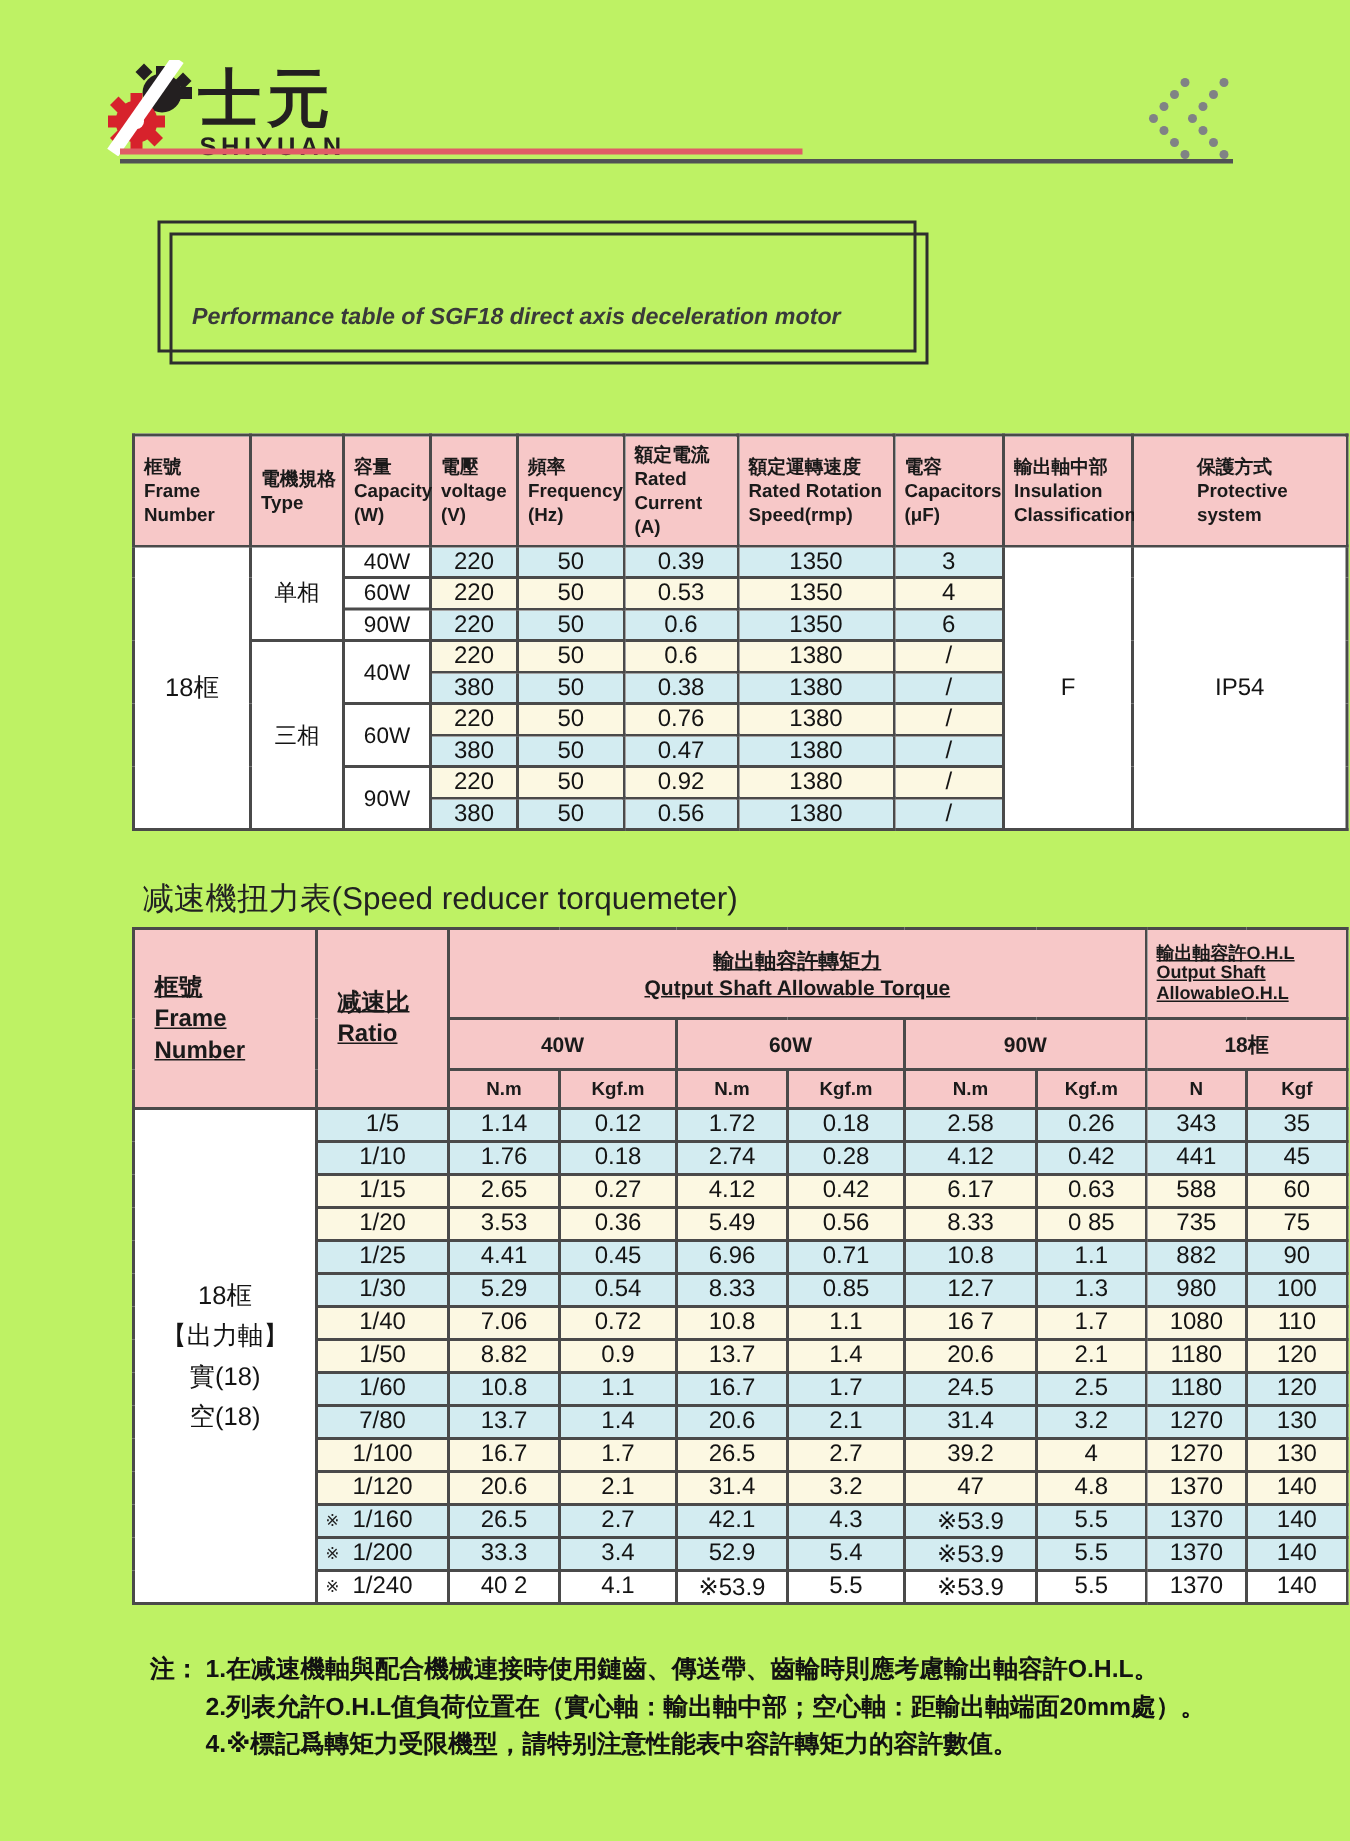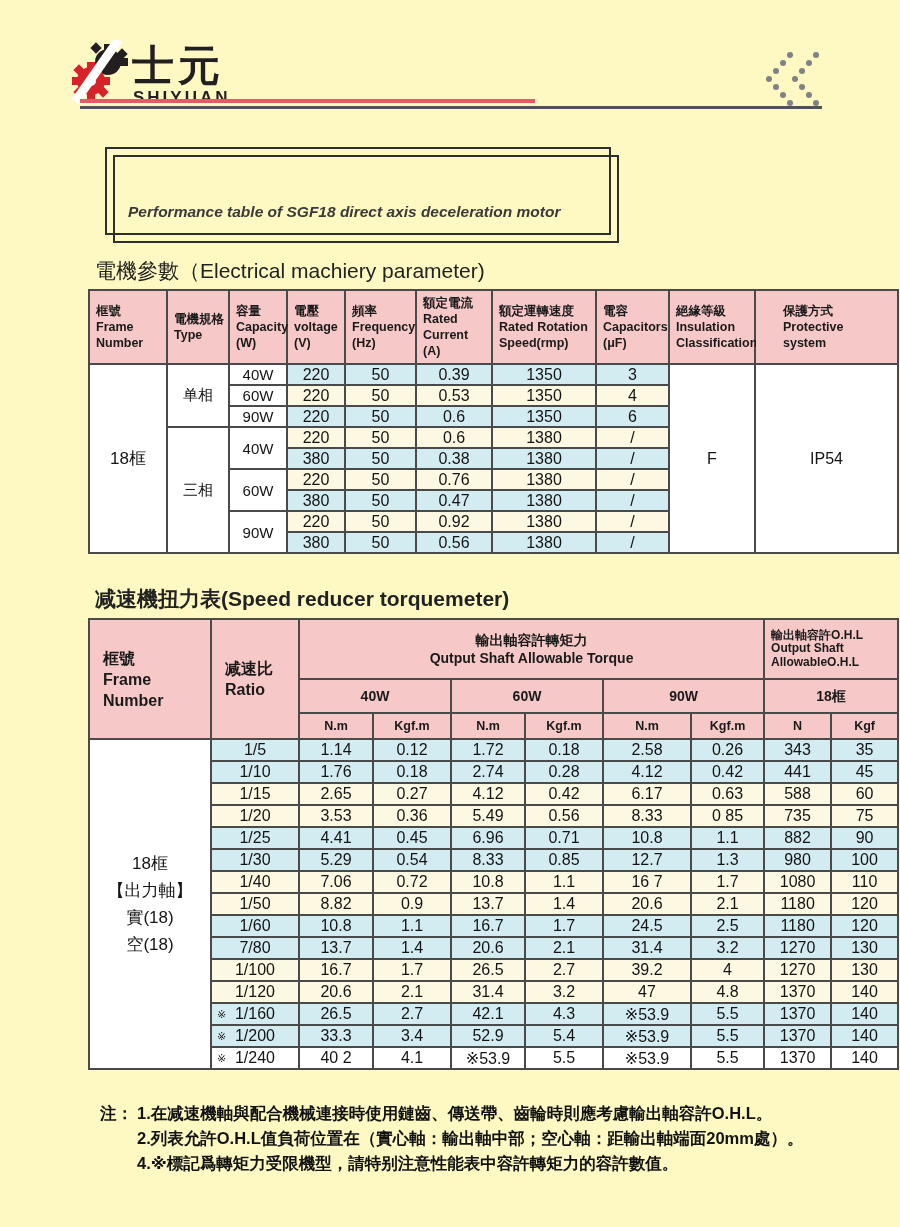"士元" #page { background: #fef9c3 -> #bef264 }
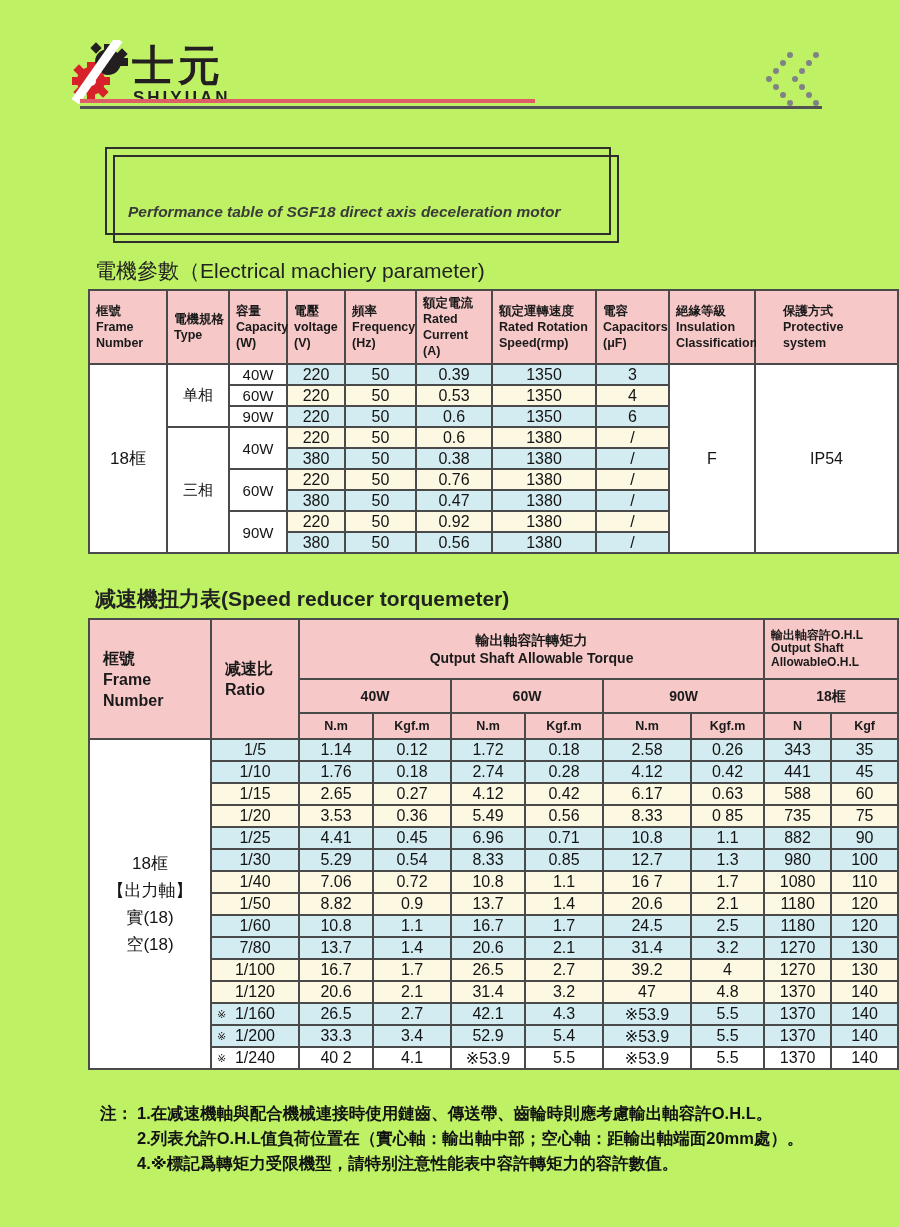"電機參數（Electrical machiery parameter)" div.sec-heading { html: <div>電機參數（Electrical machiery parameter)</div> -> none }
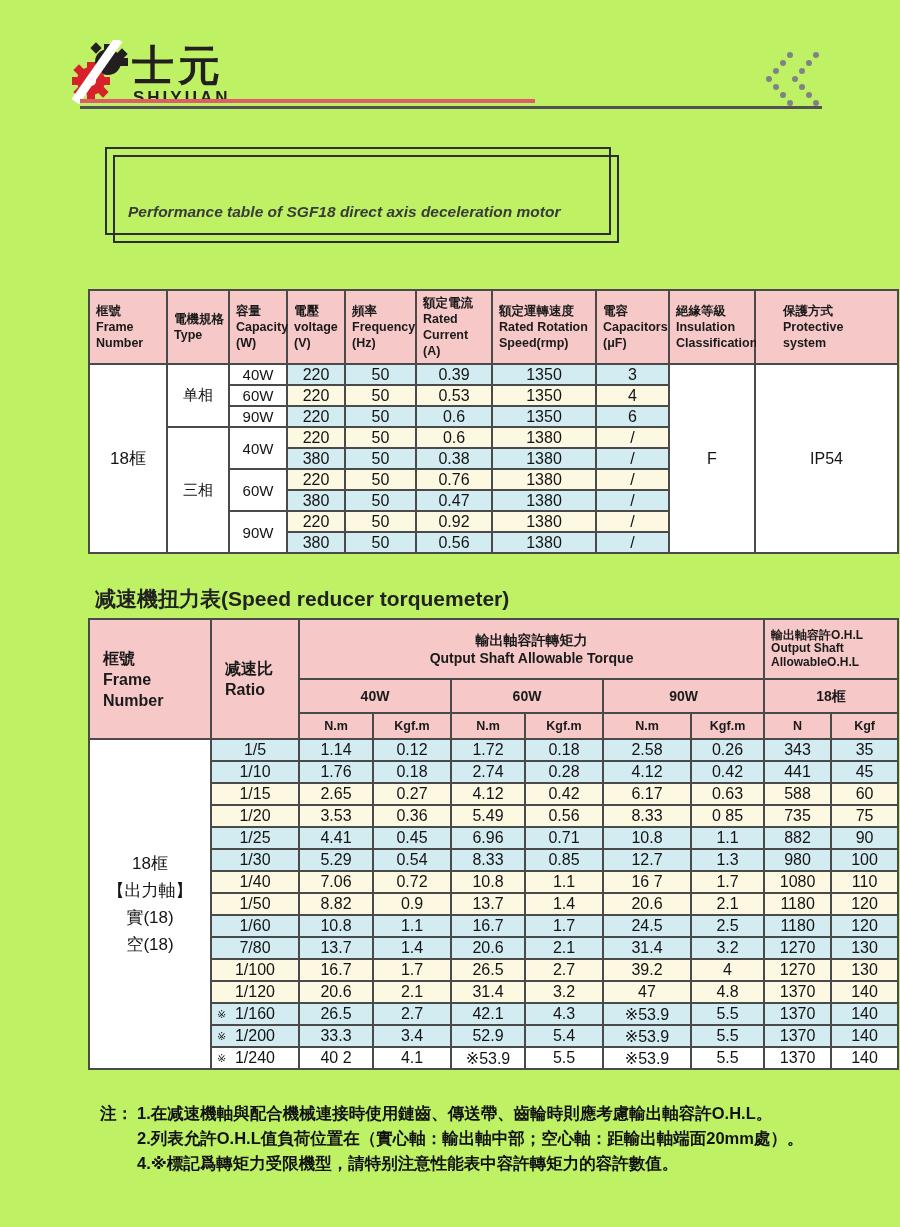"絕緣等級" span.ct { text: 絕緣等級 -> 輸出軸中部 }
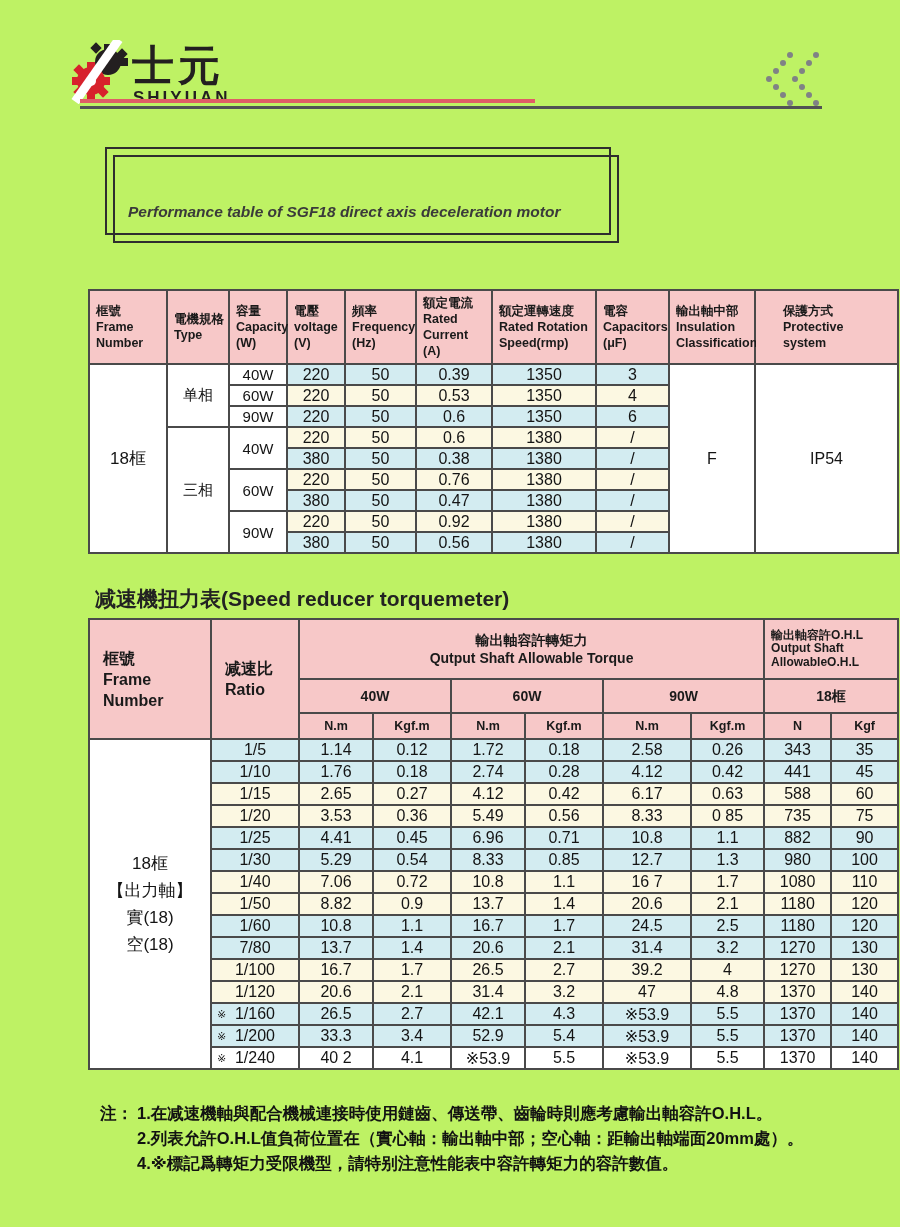"保護方式" th.pad-lg { padding-left: 27px -> 42px }
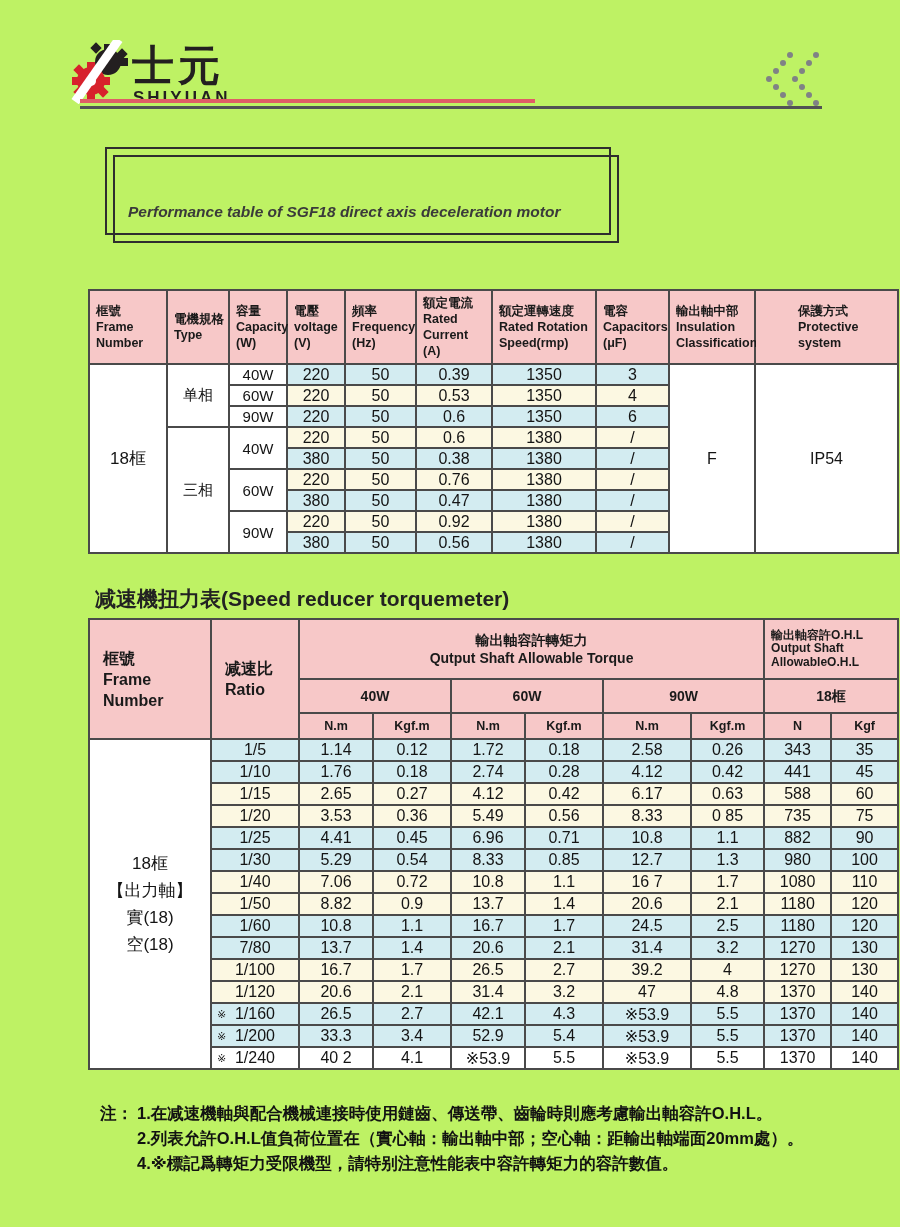"减速機扭力表(Speed reducer torquemeter)" #sec2-heading { font-weight: bold -> none }
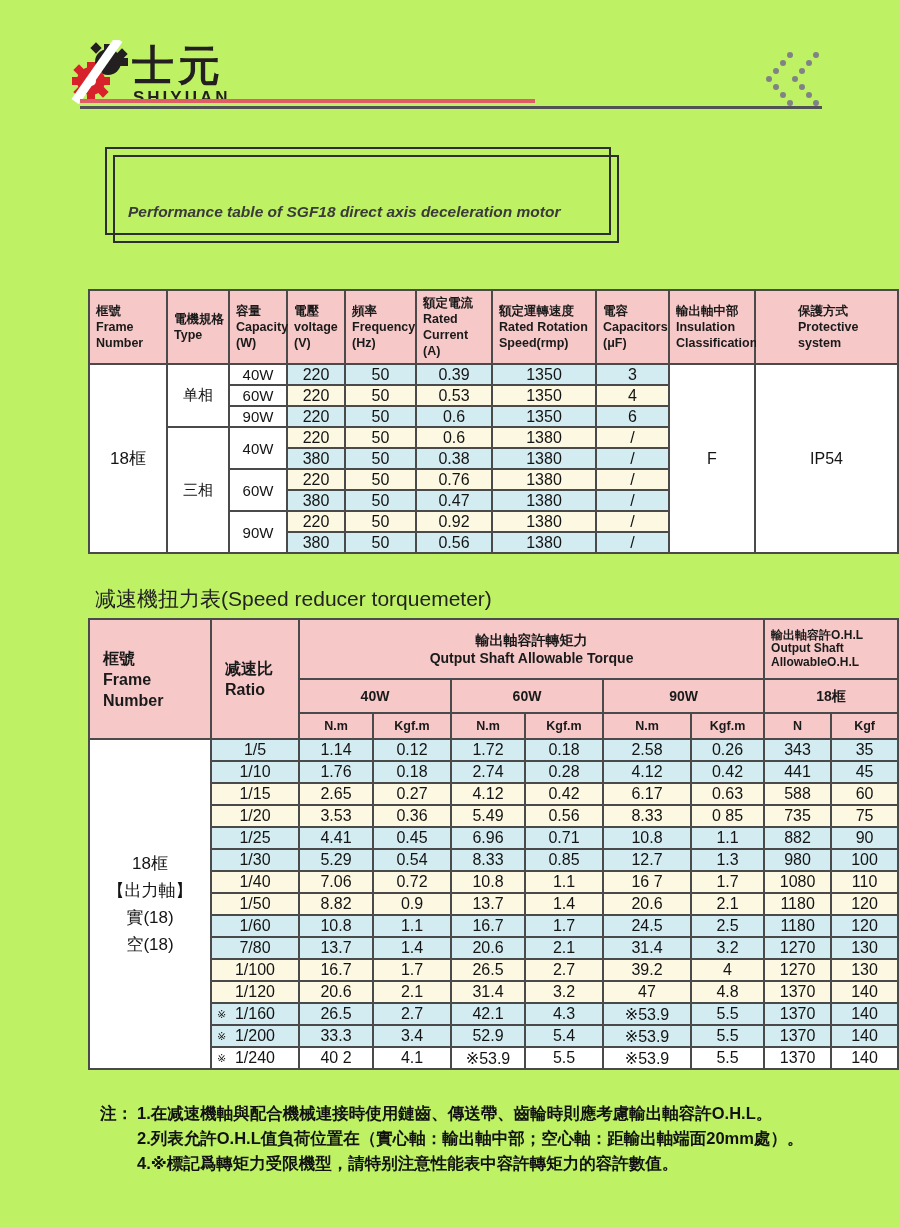"輸出軸容許轉矩力" #torque-table thead tr:nth-child(1) th { text-decoration: none -> underline }
